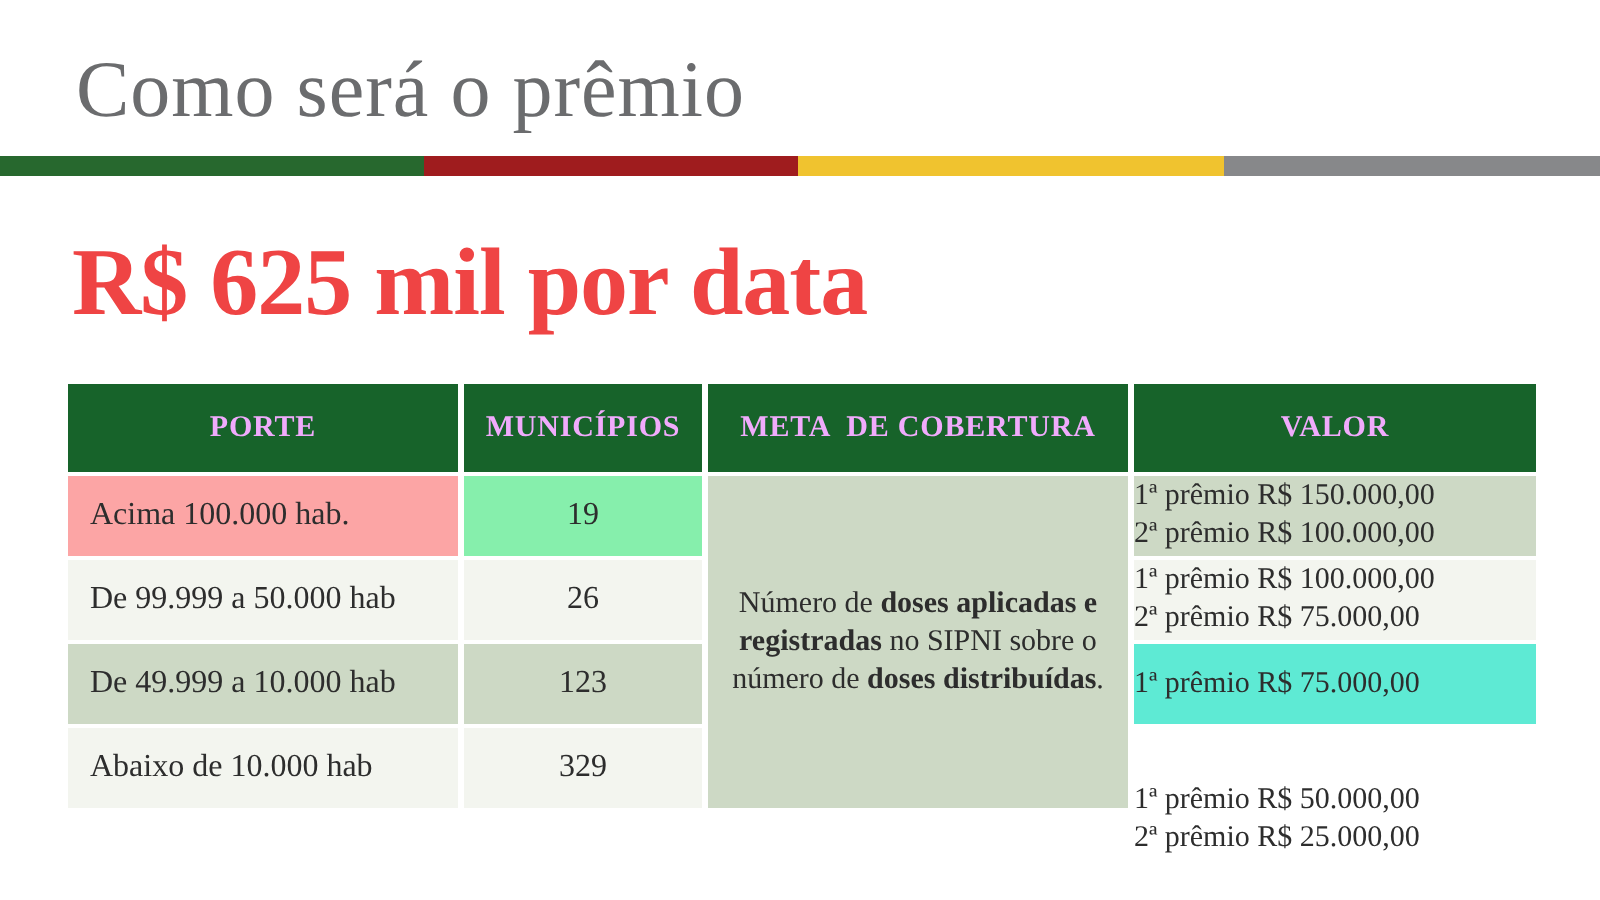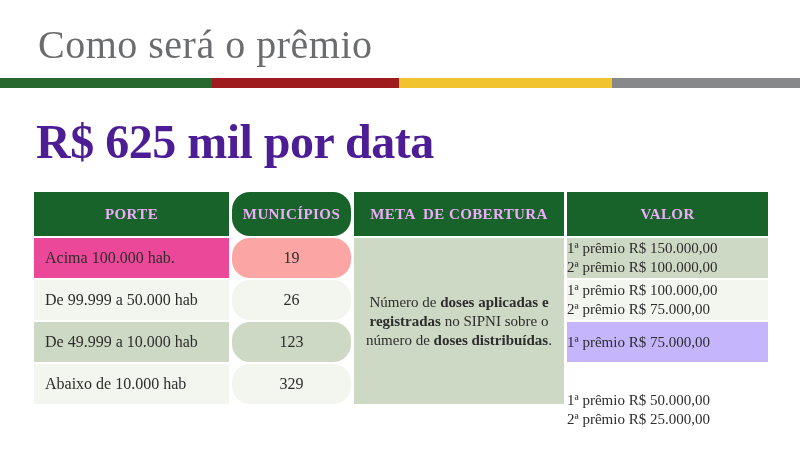"R$ 625 mil por data" div.heading { color: #4c1d95 -> #ef4444 }
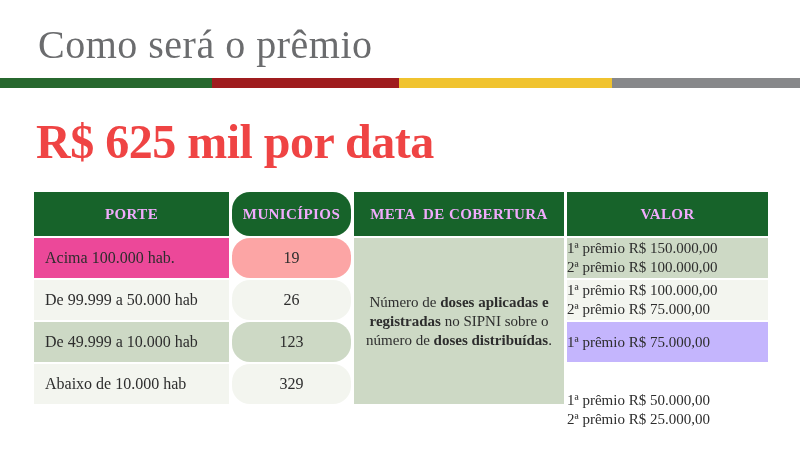"MUNICÍPIOS" .c2 { border-radius: 18px -> none }
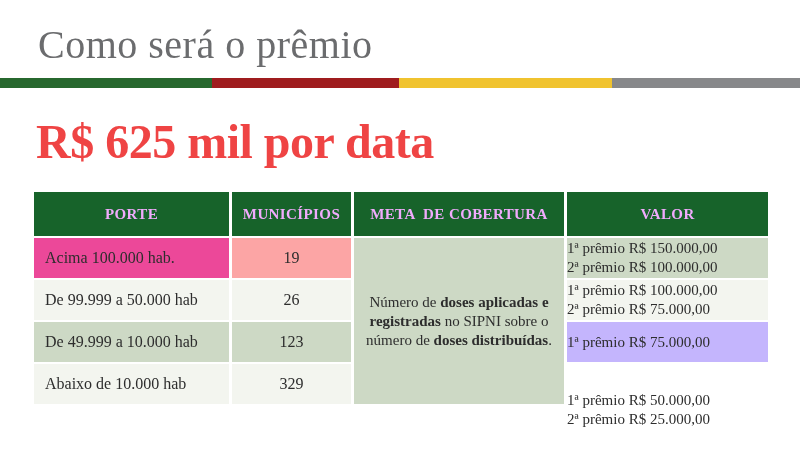"Acima 100.000 hab." div.td { background-color: #ec4899 -> #fca5a5 }
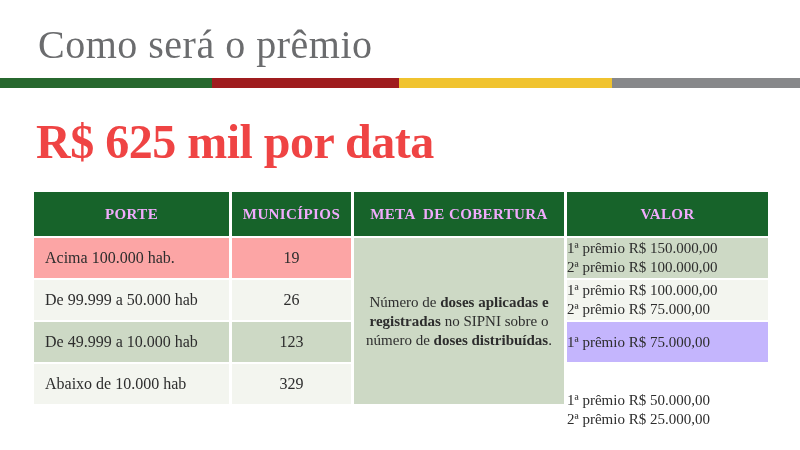"19" div.td { background-color: #fca5a5 -> #86efac }
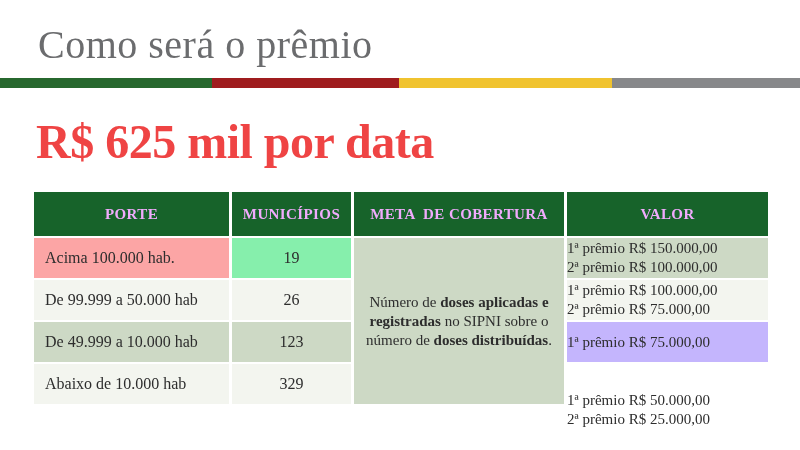"1ª prêmio R$ 75.000,00" div.td { background-color: #c4b5fd -> #5eead4 }
